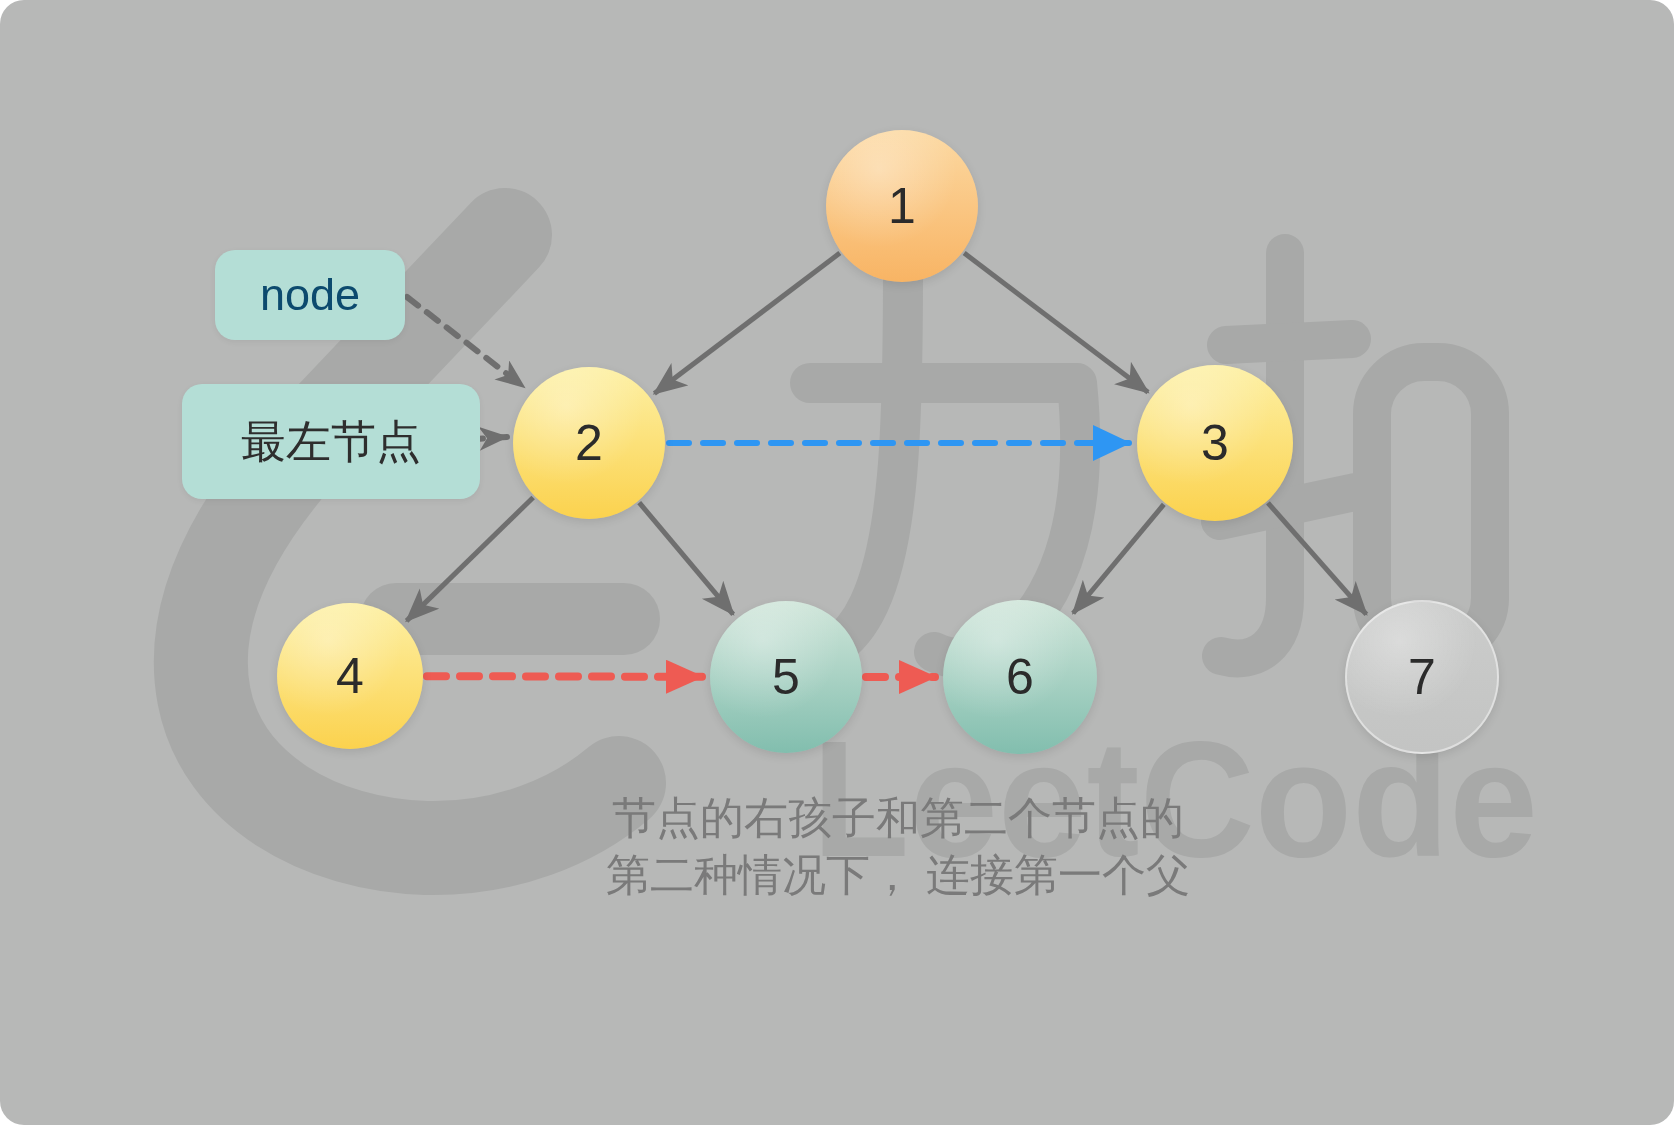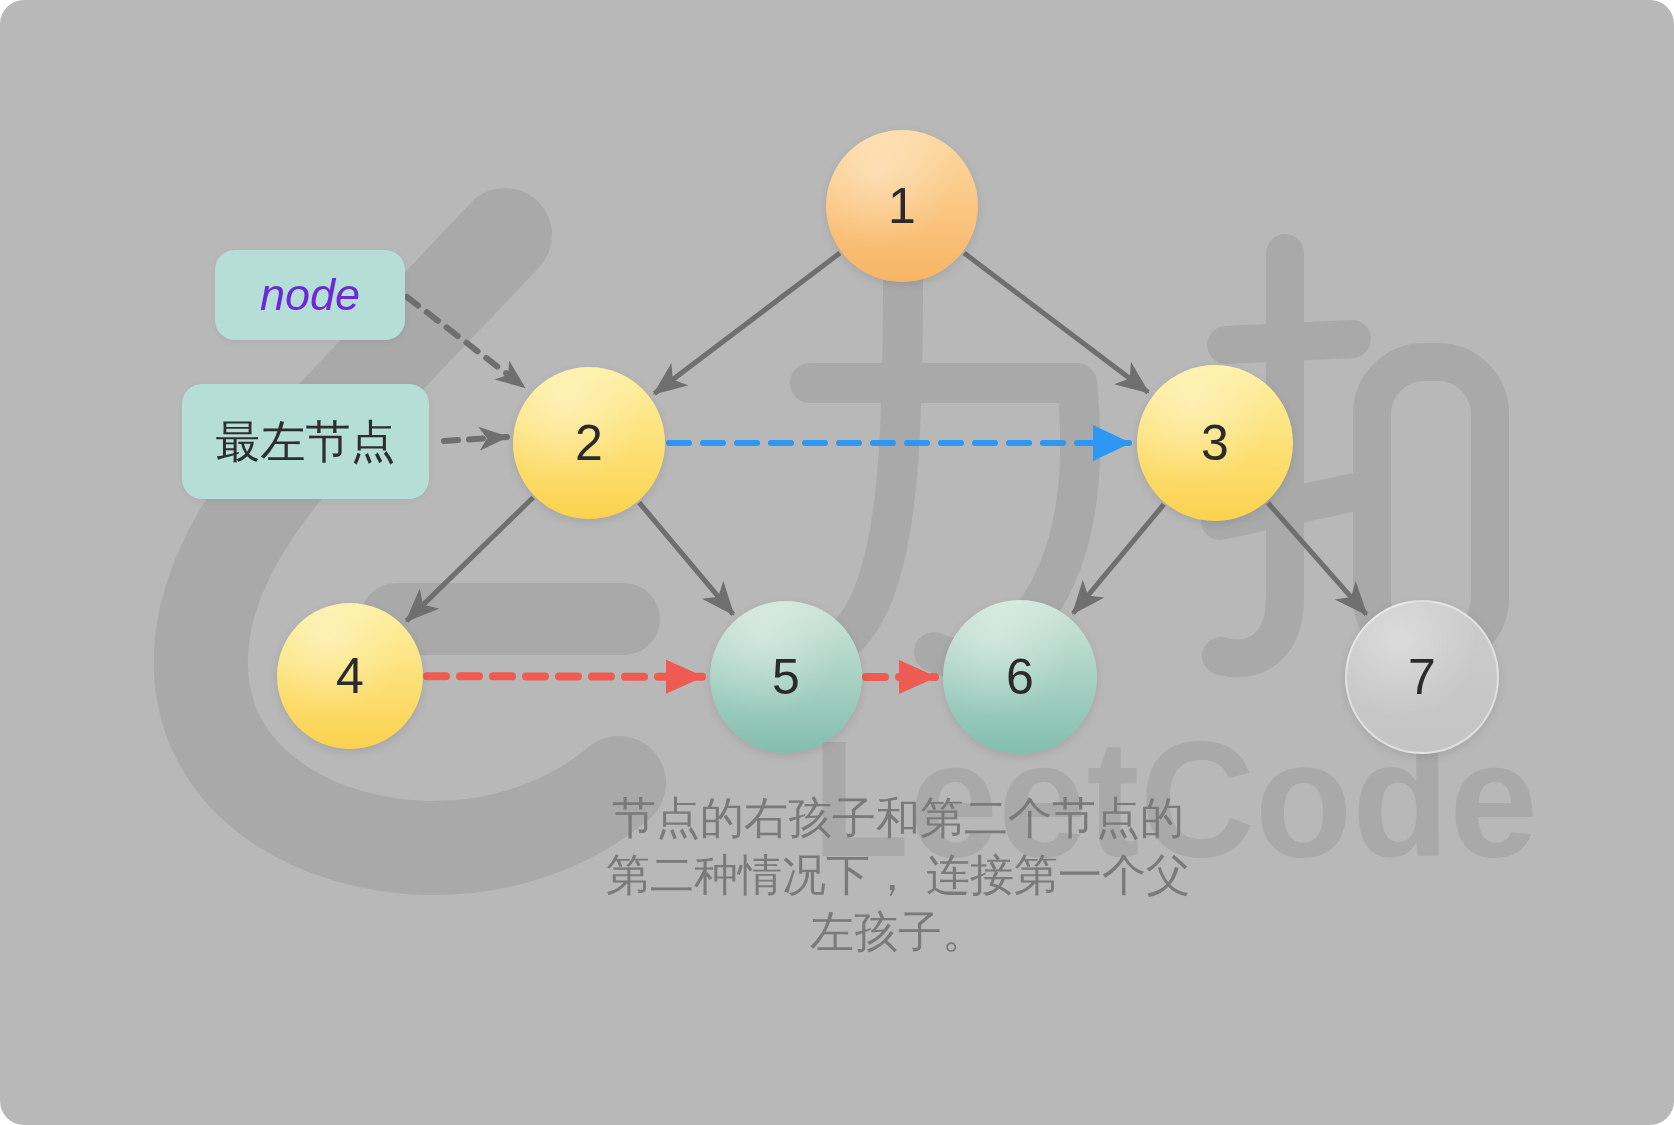"node" span { color: #6d28d9 -> #0c4a6e; font-style: italic -> none }
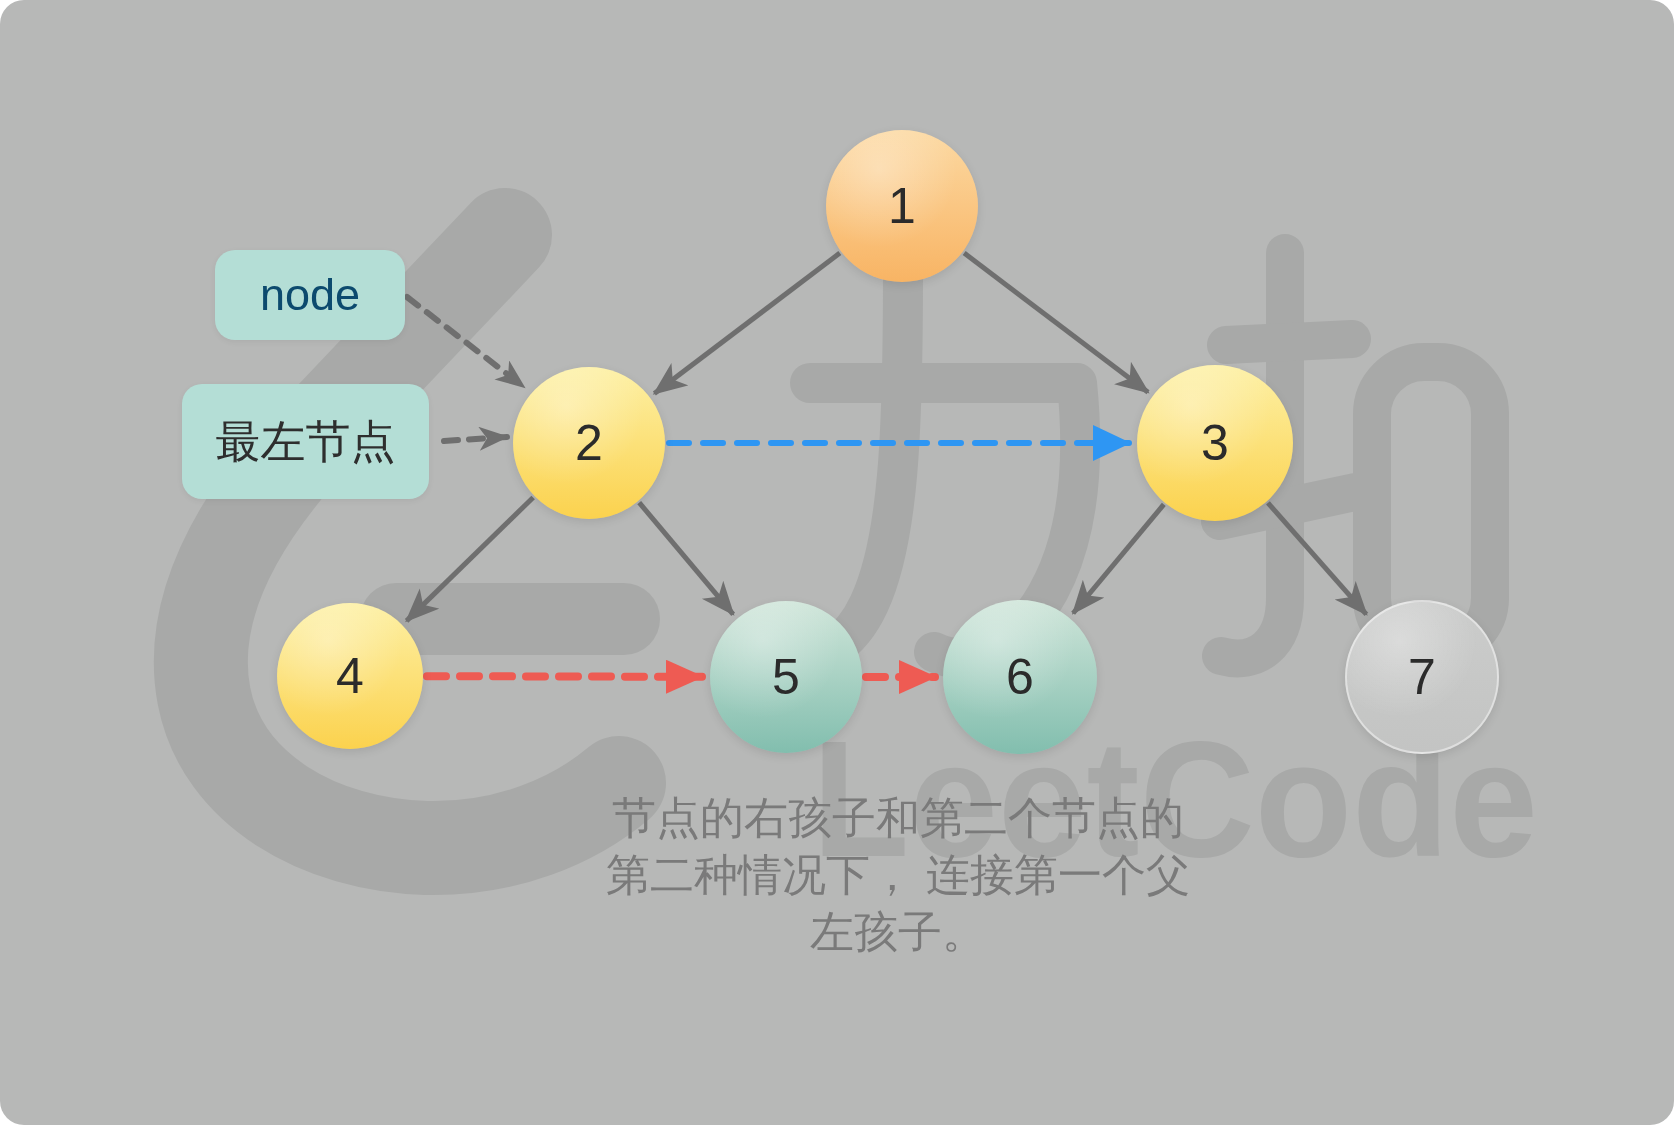"最左节点" div.anno-box { width: 247px -> 298px }
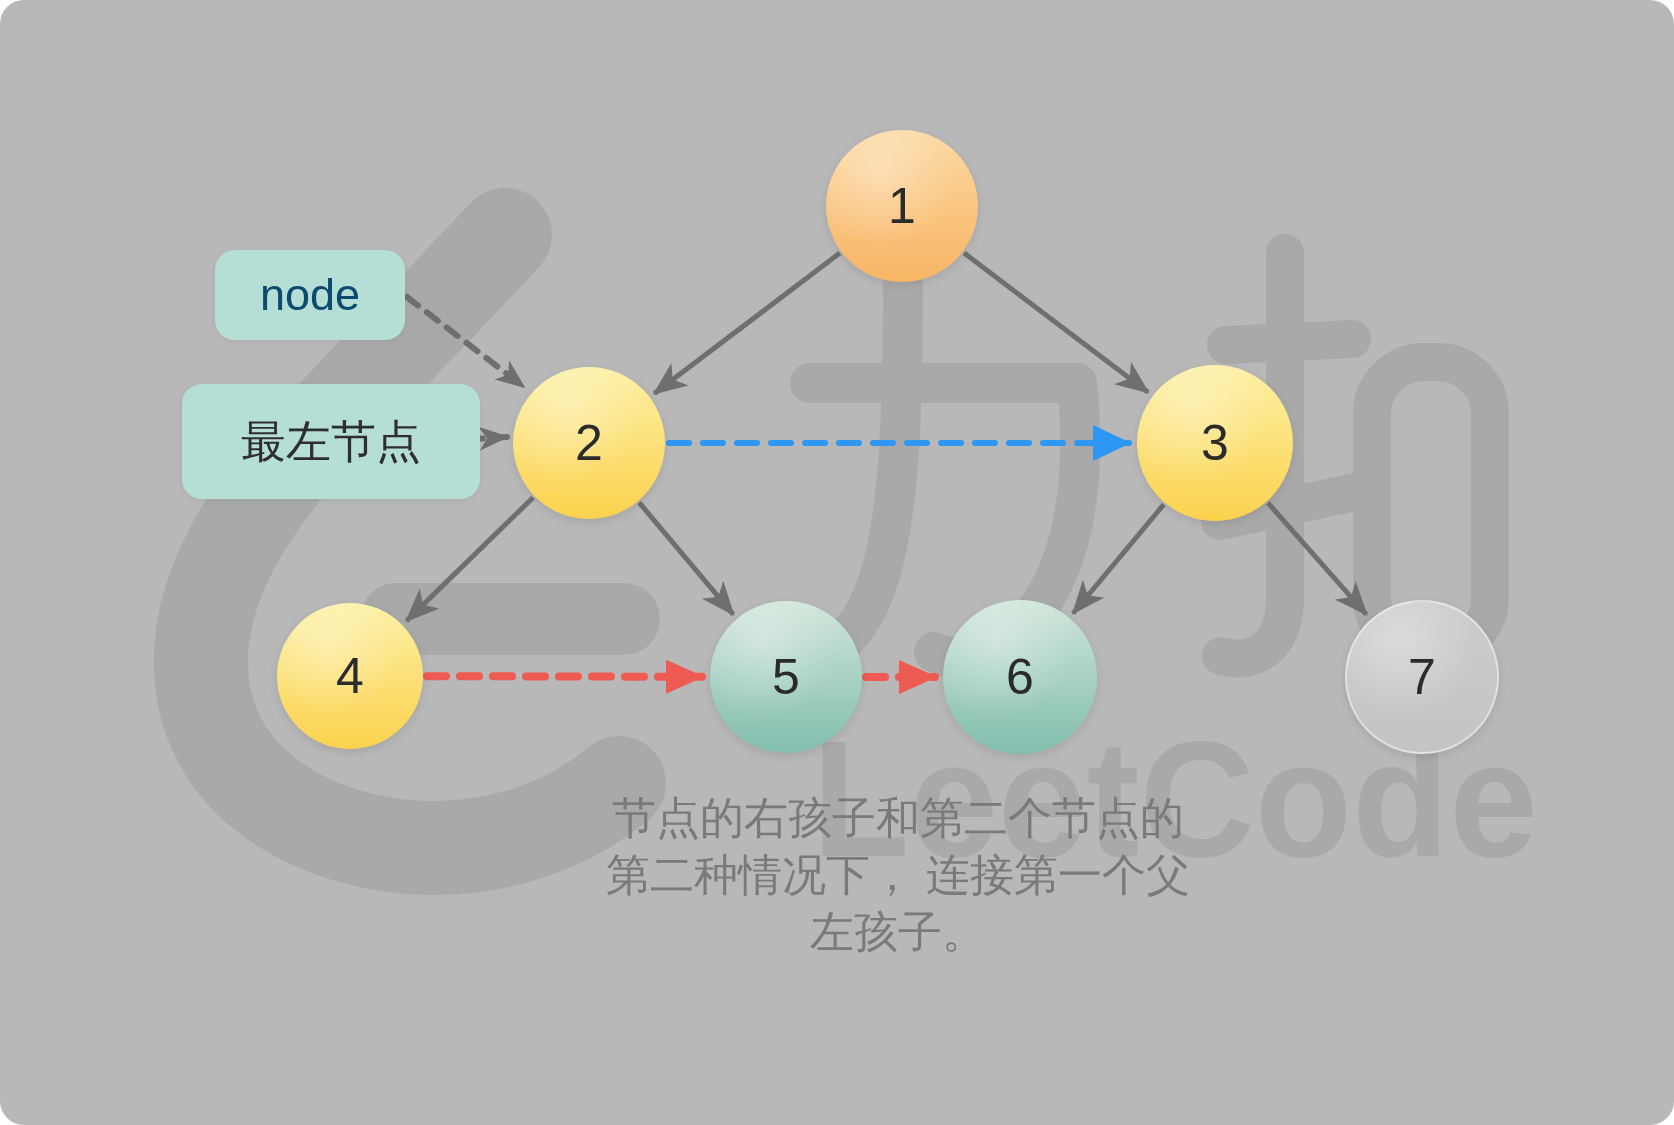"左孩子。" div { html: <div>左孩子。</div> -> none }
